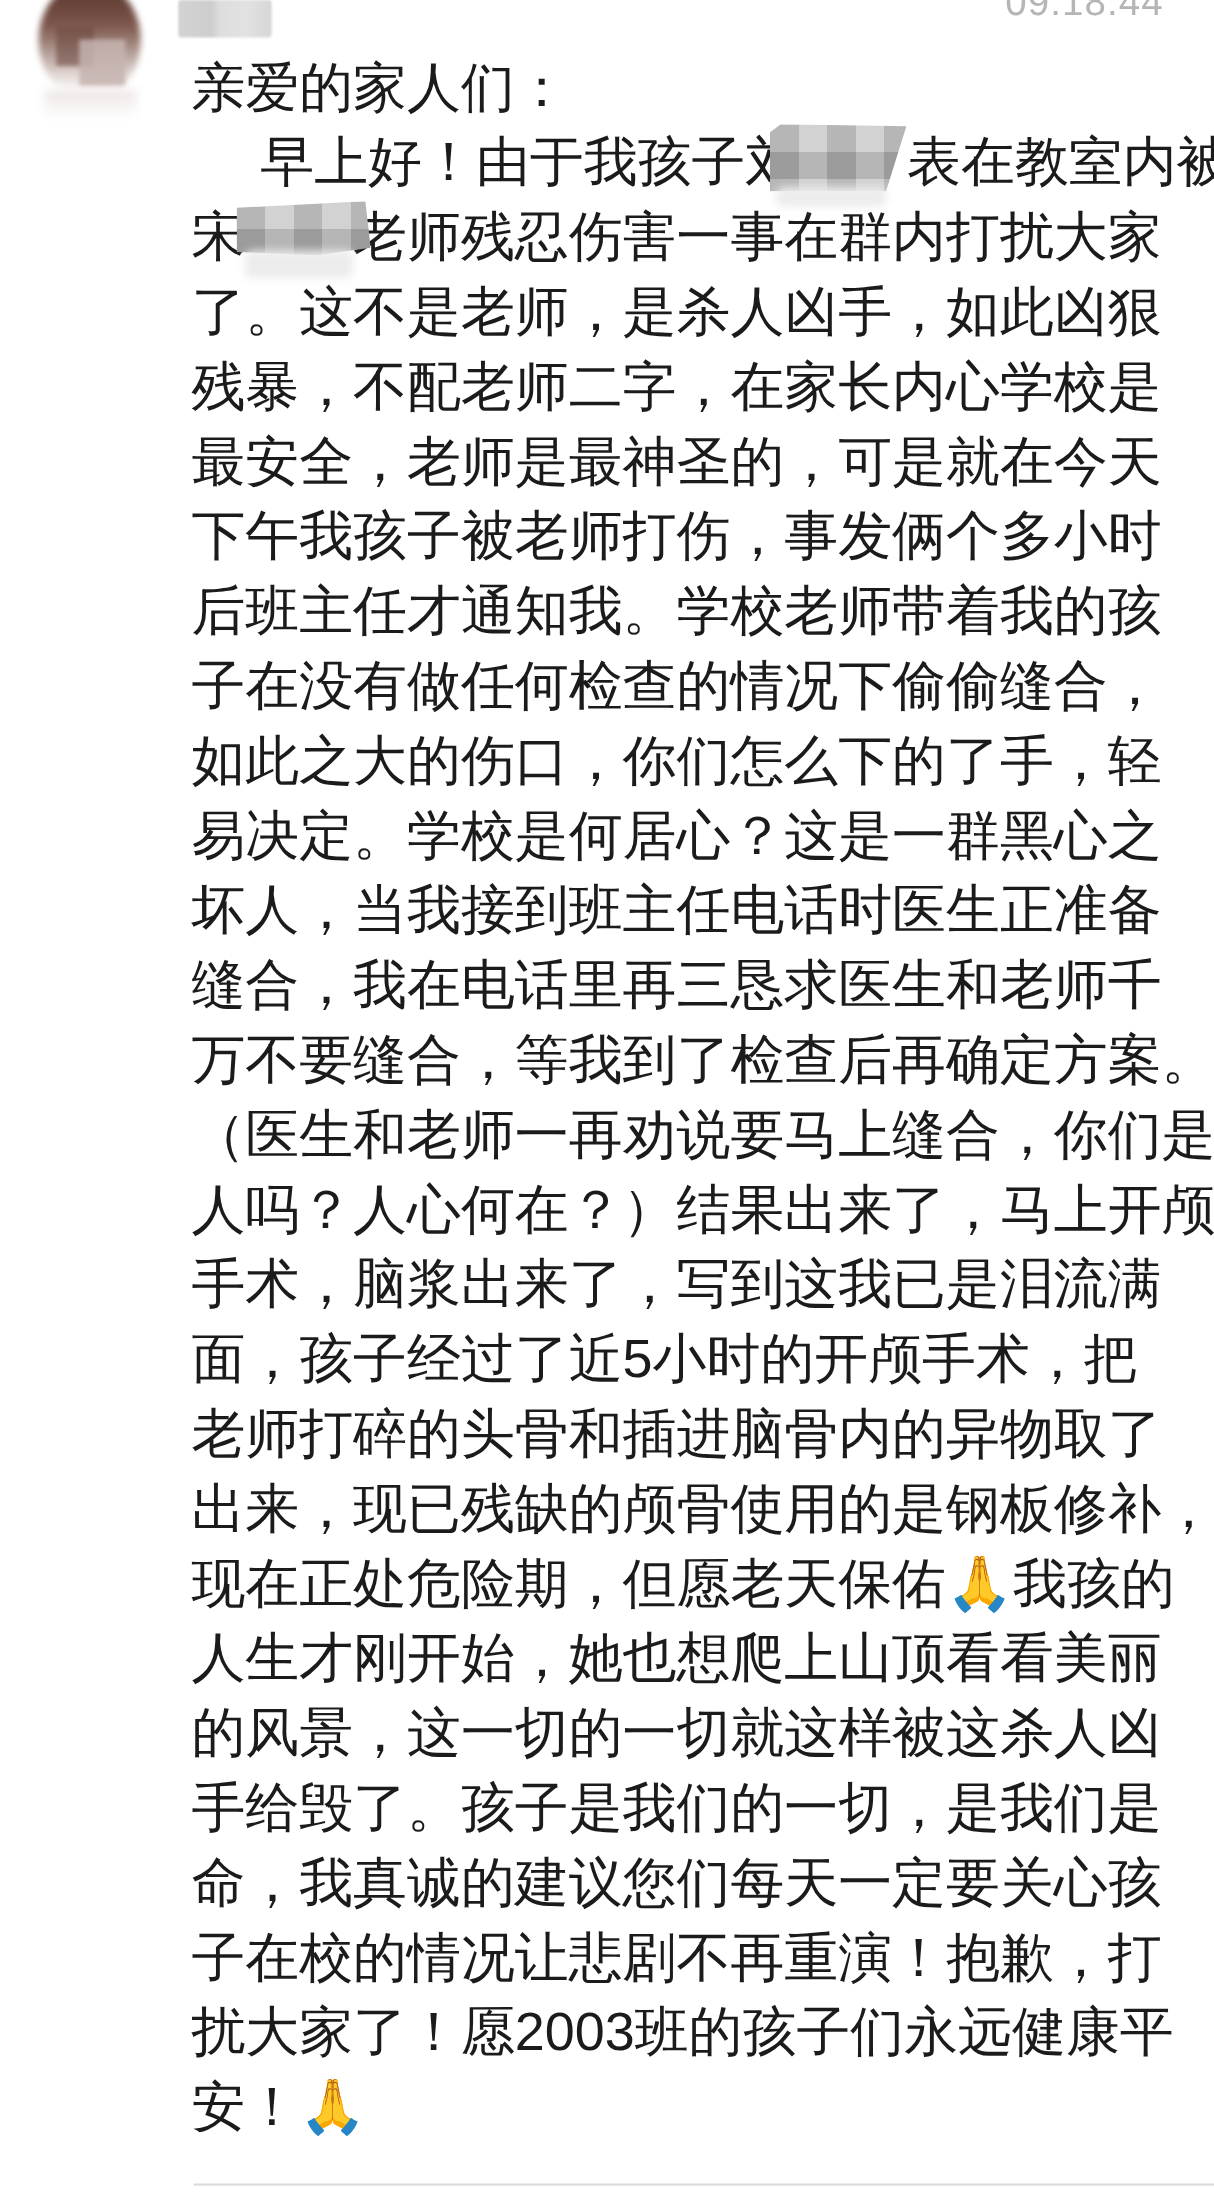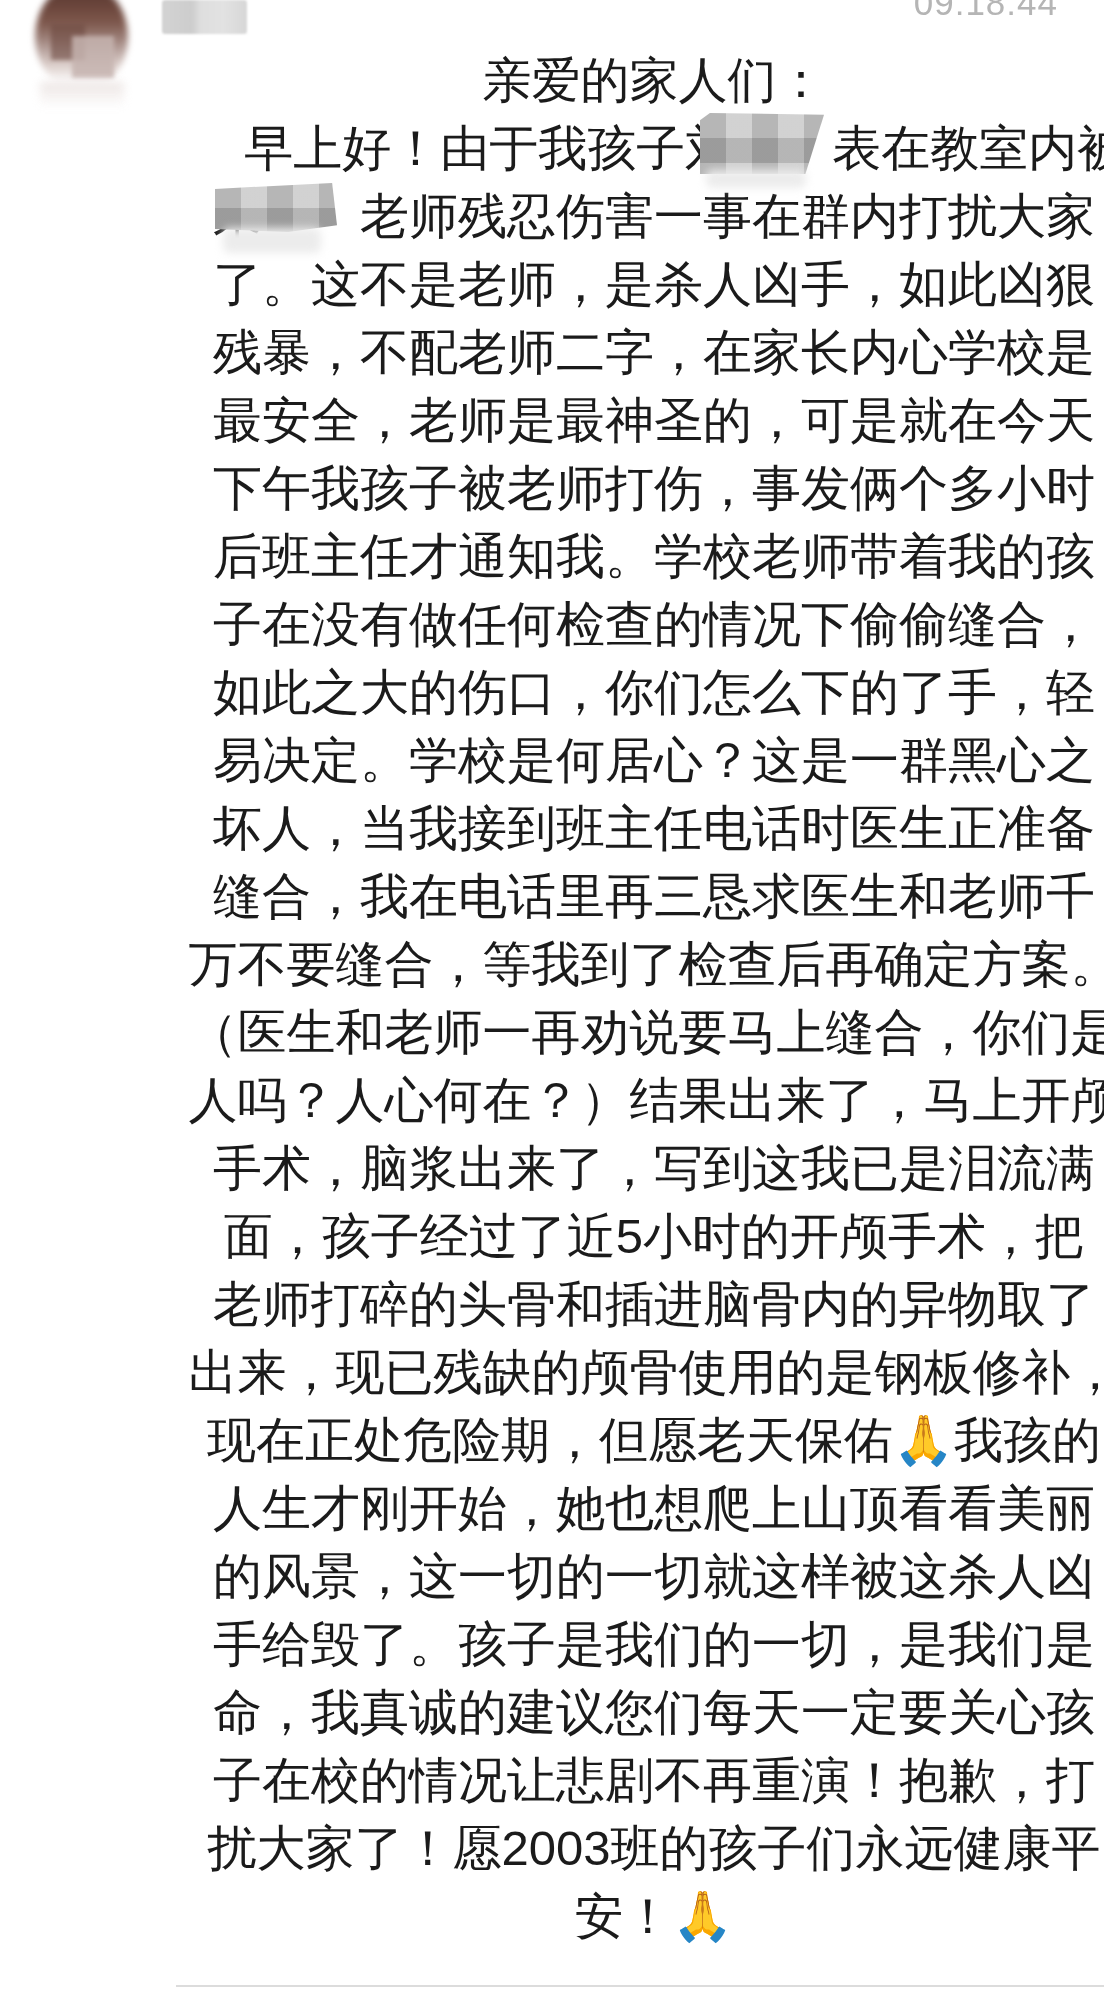"09:18:44" * { text-align: center -> none }
